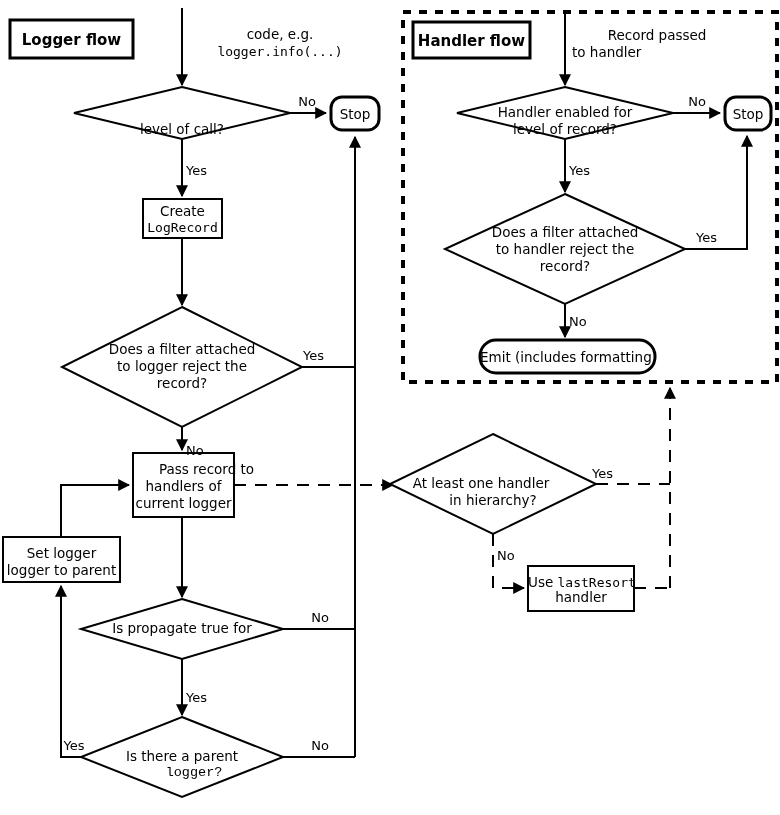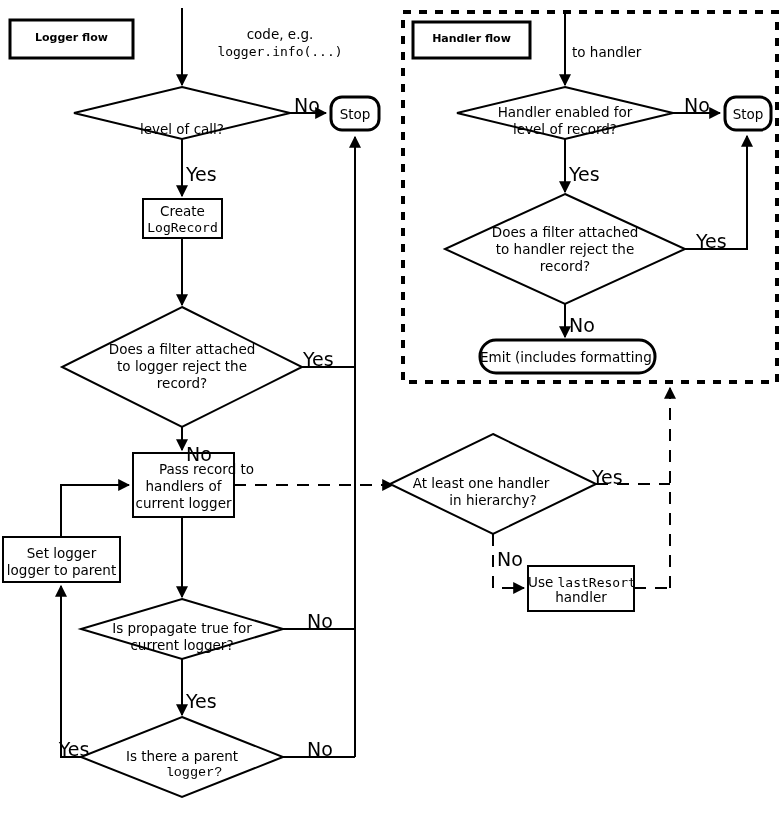"Logger flow" .title-box-label { font-size: 11px -> 15px }
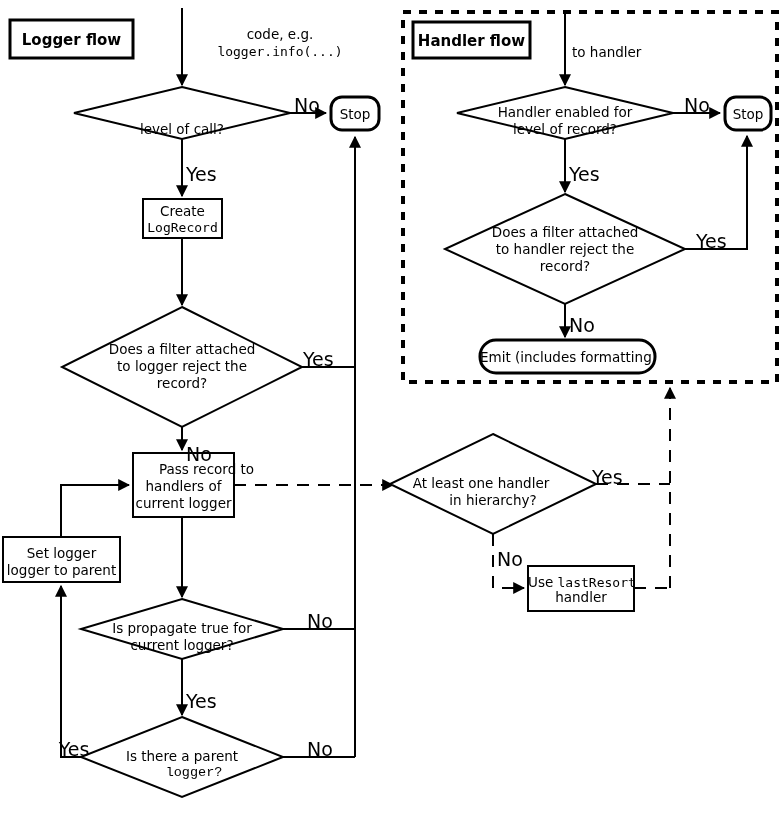"Record passed" div.lbl { html: none -> <div>Record passed</div> }
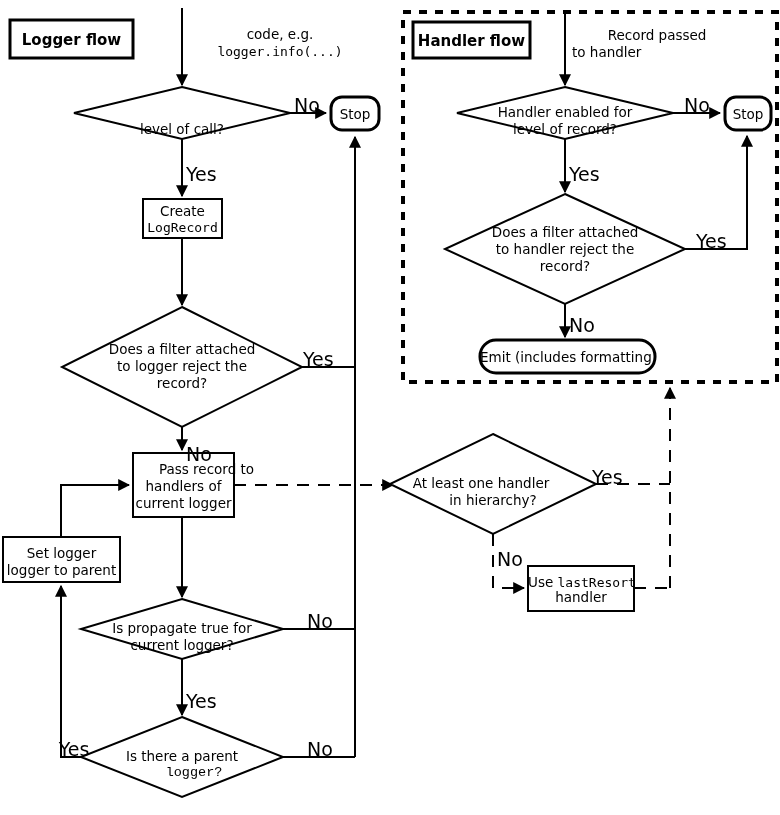"No" .lbl.edge { font-size: 19px -> 13px }
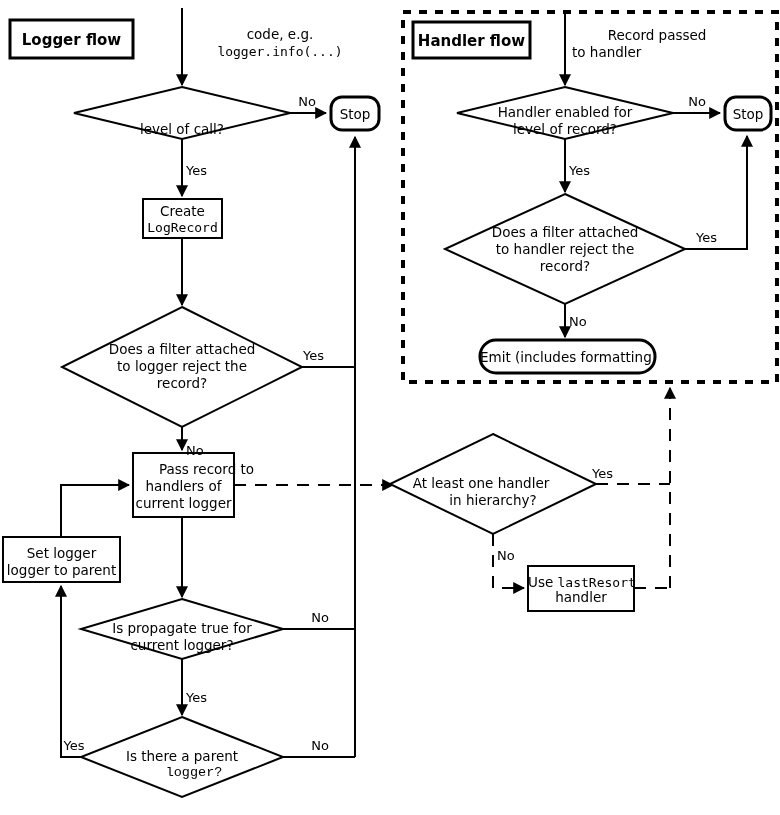"current logger?" div.lbl { html: <div>current logger?</div> -> none }
